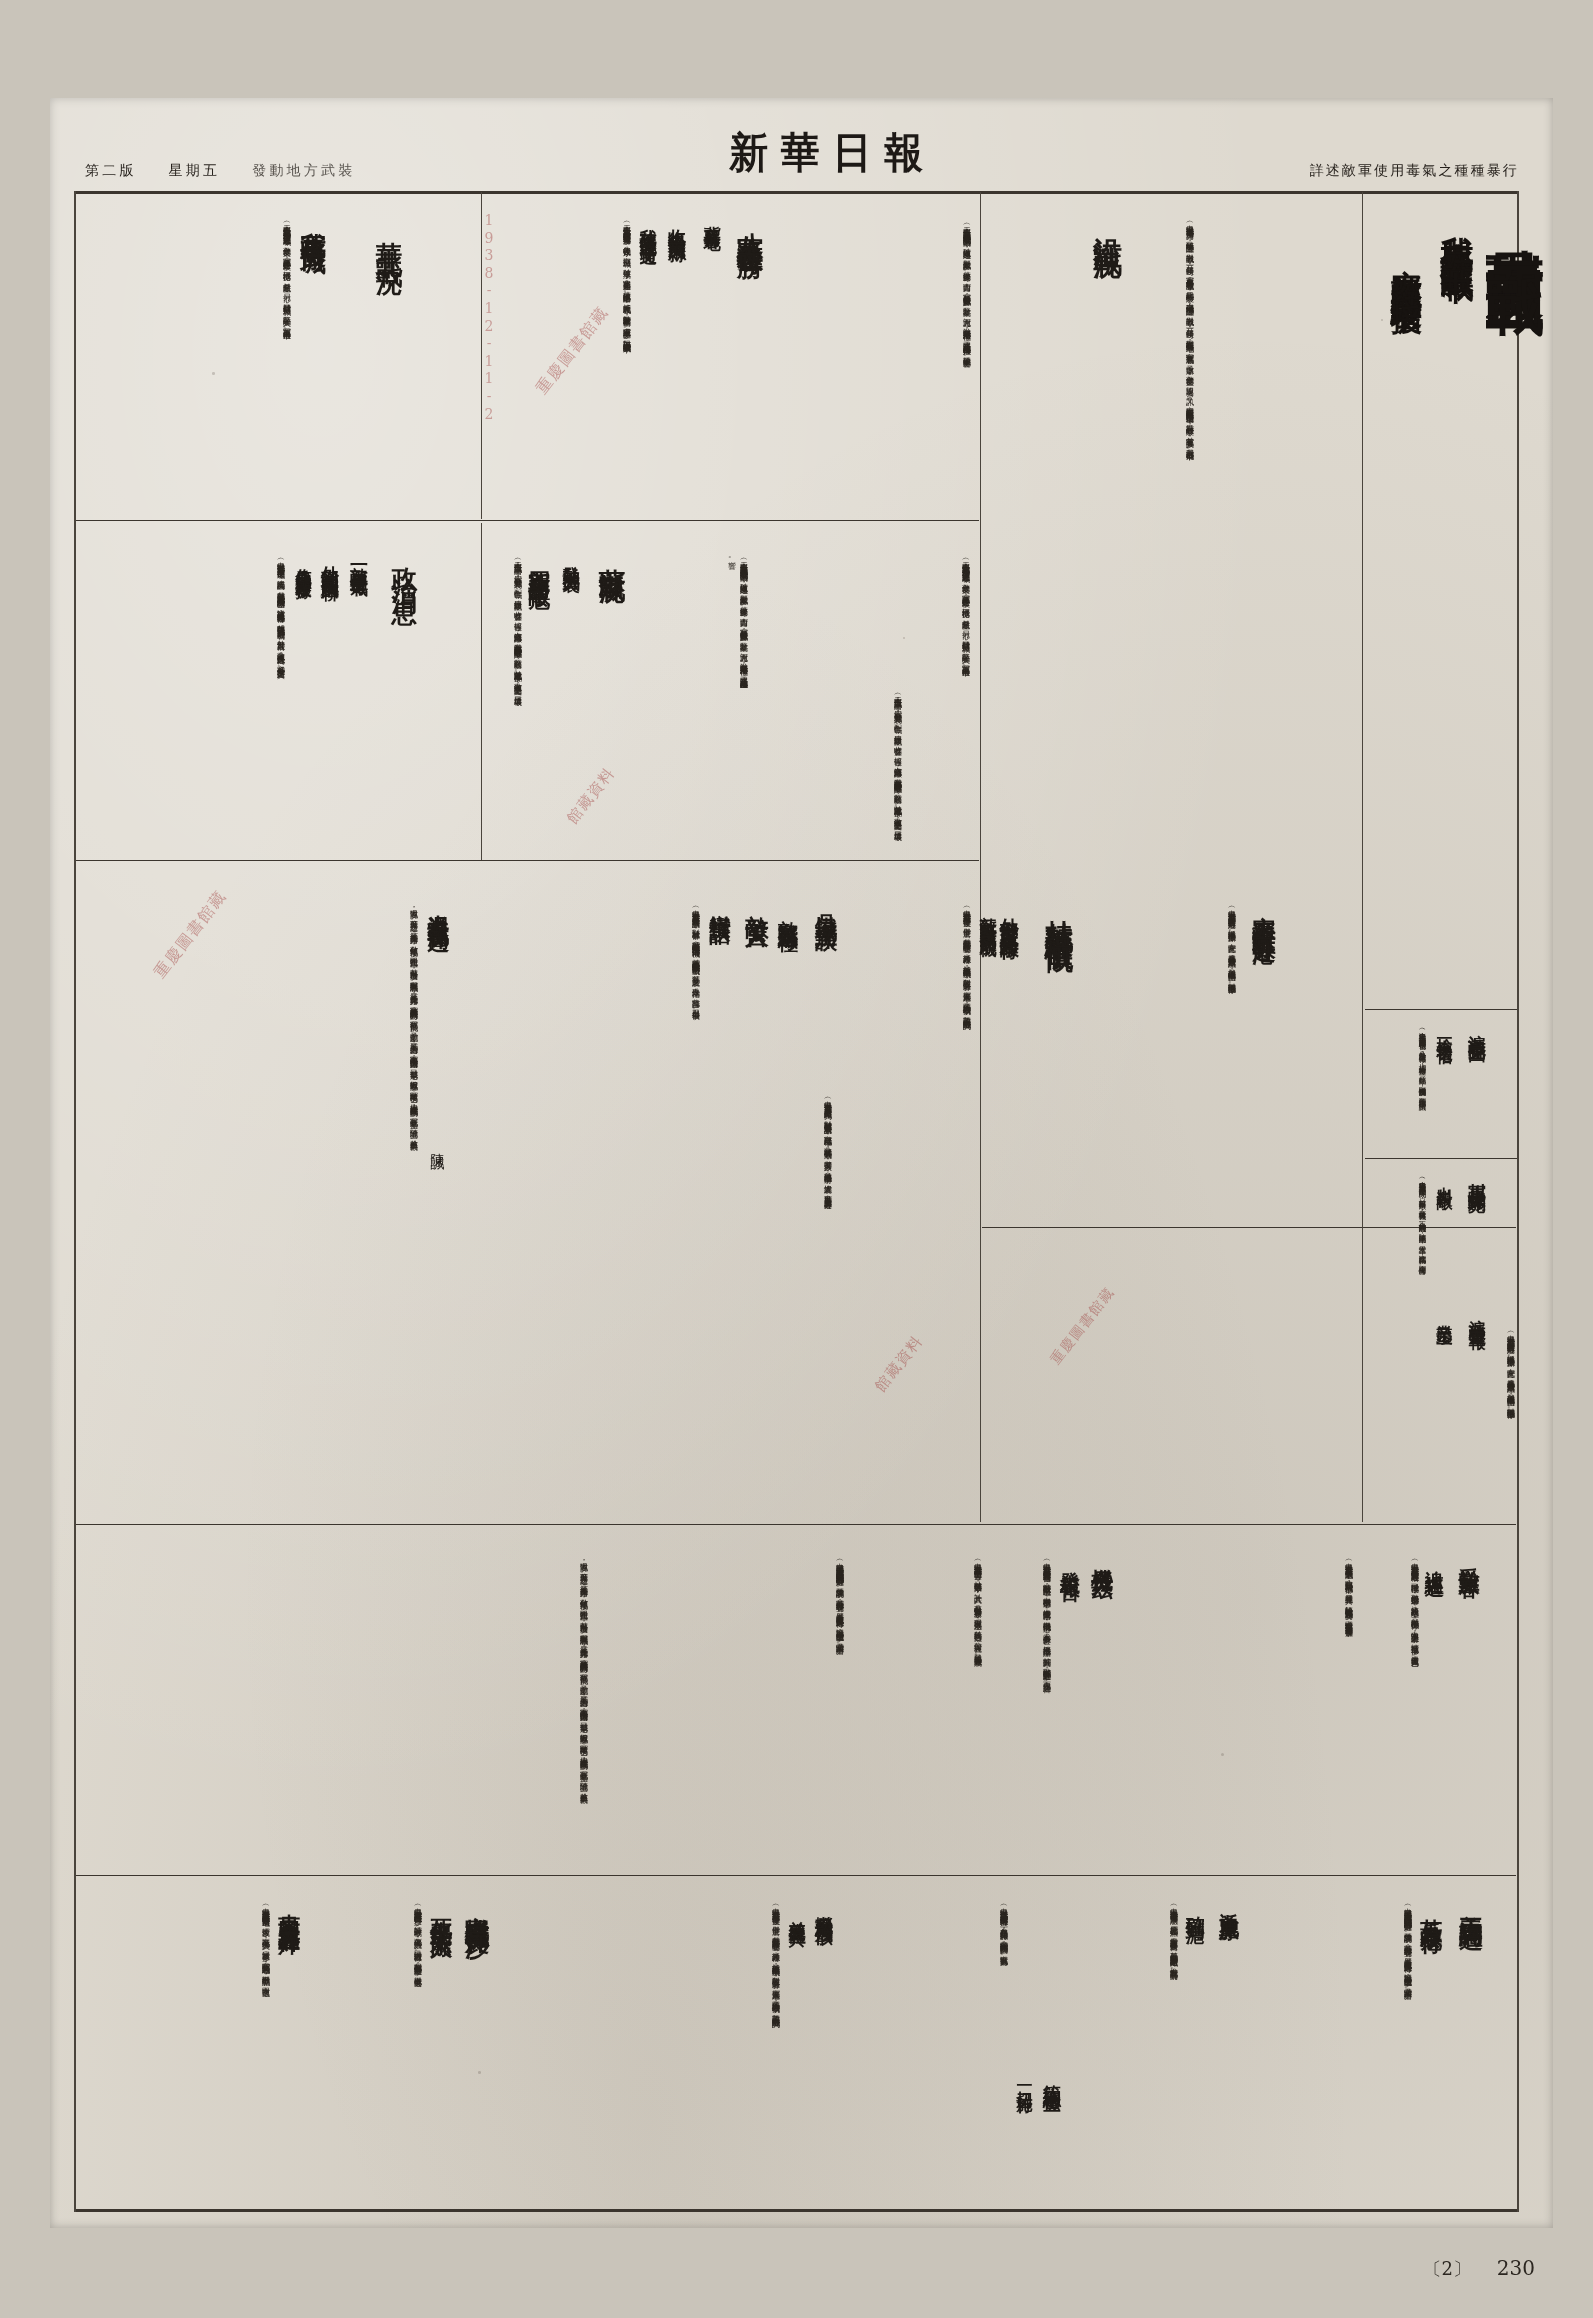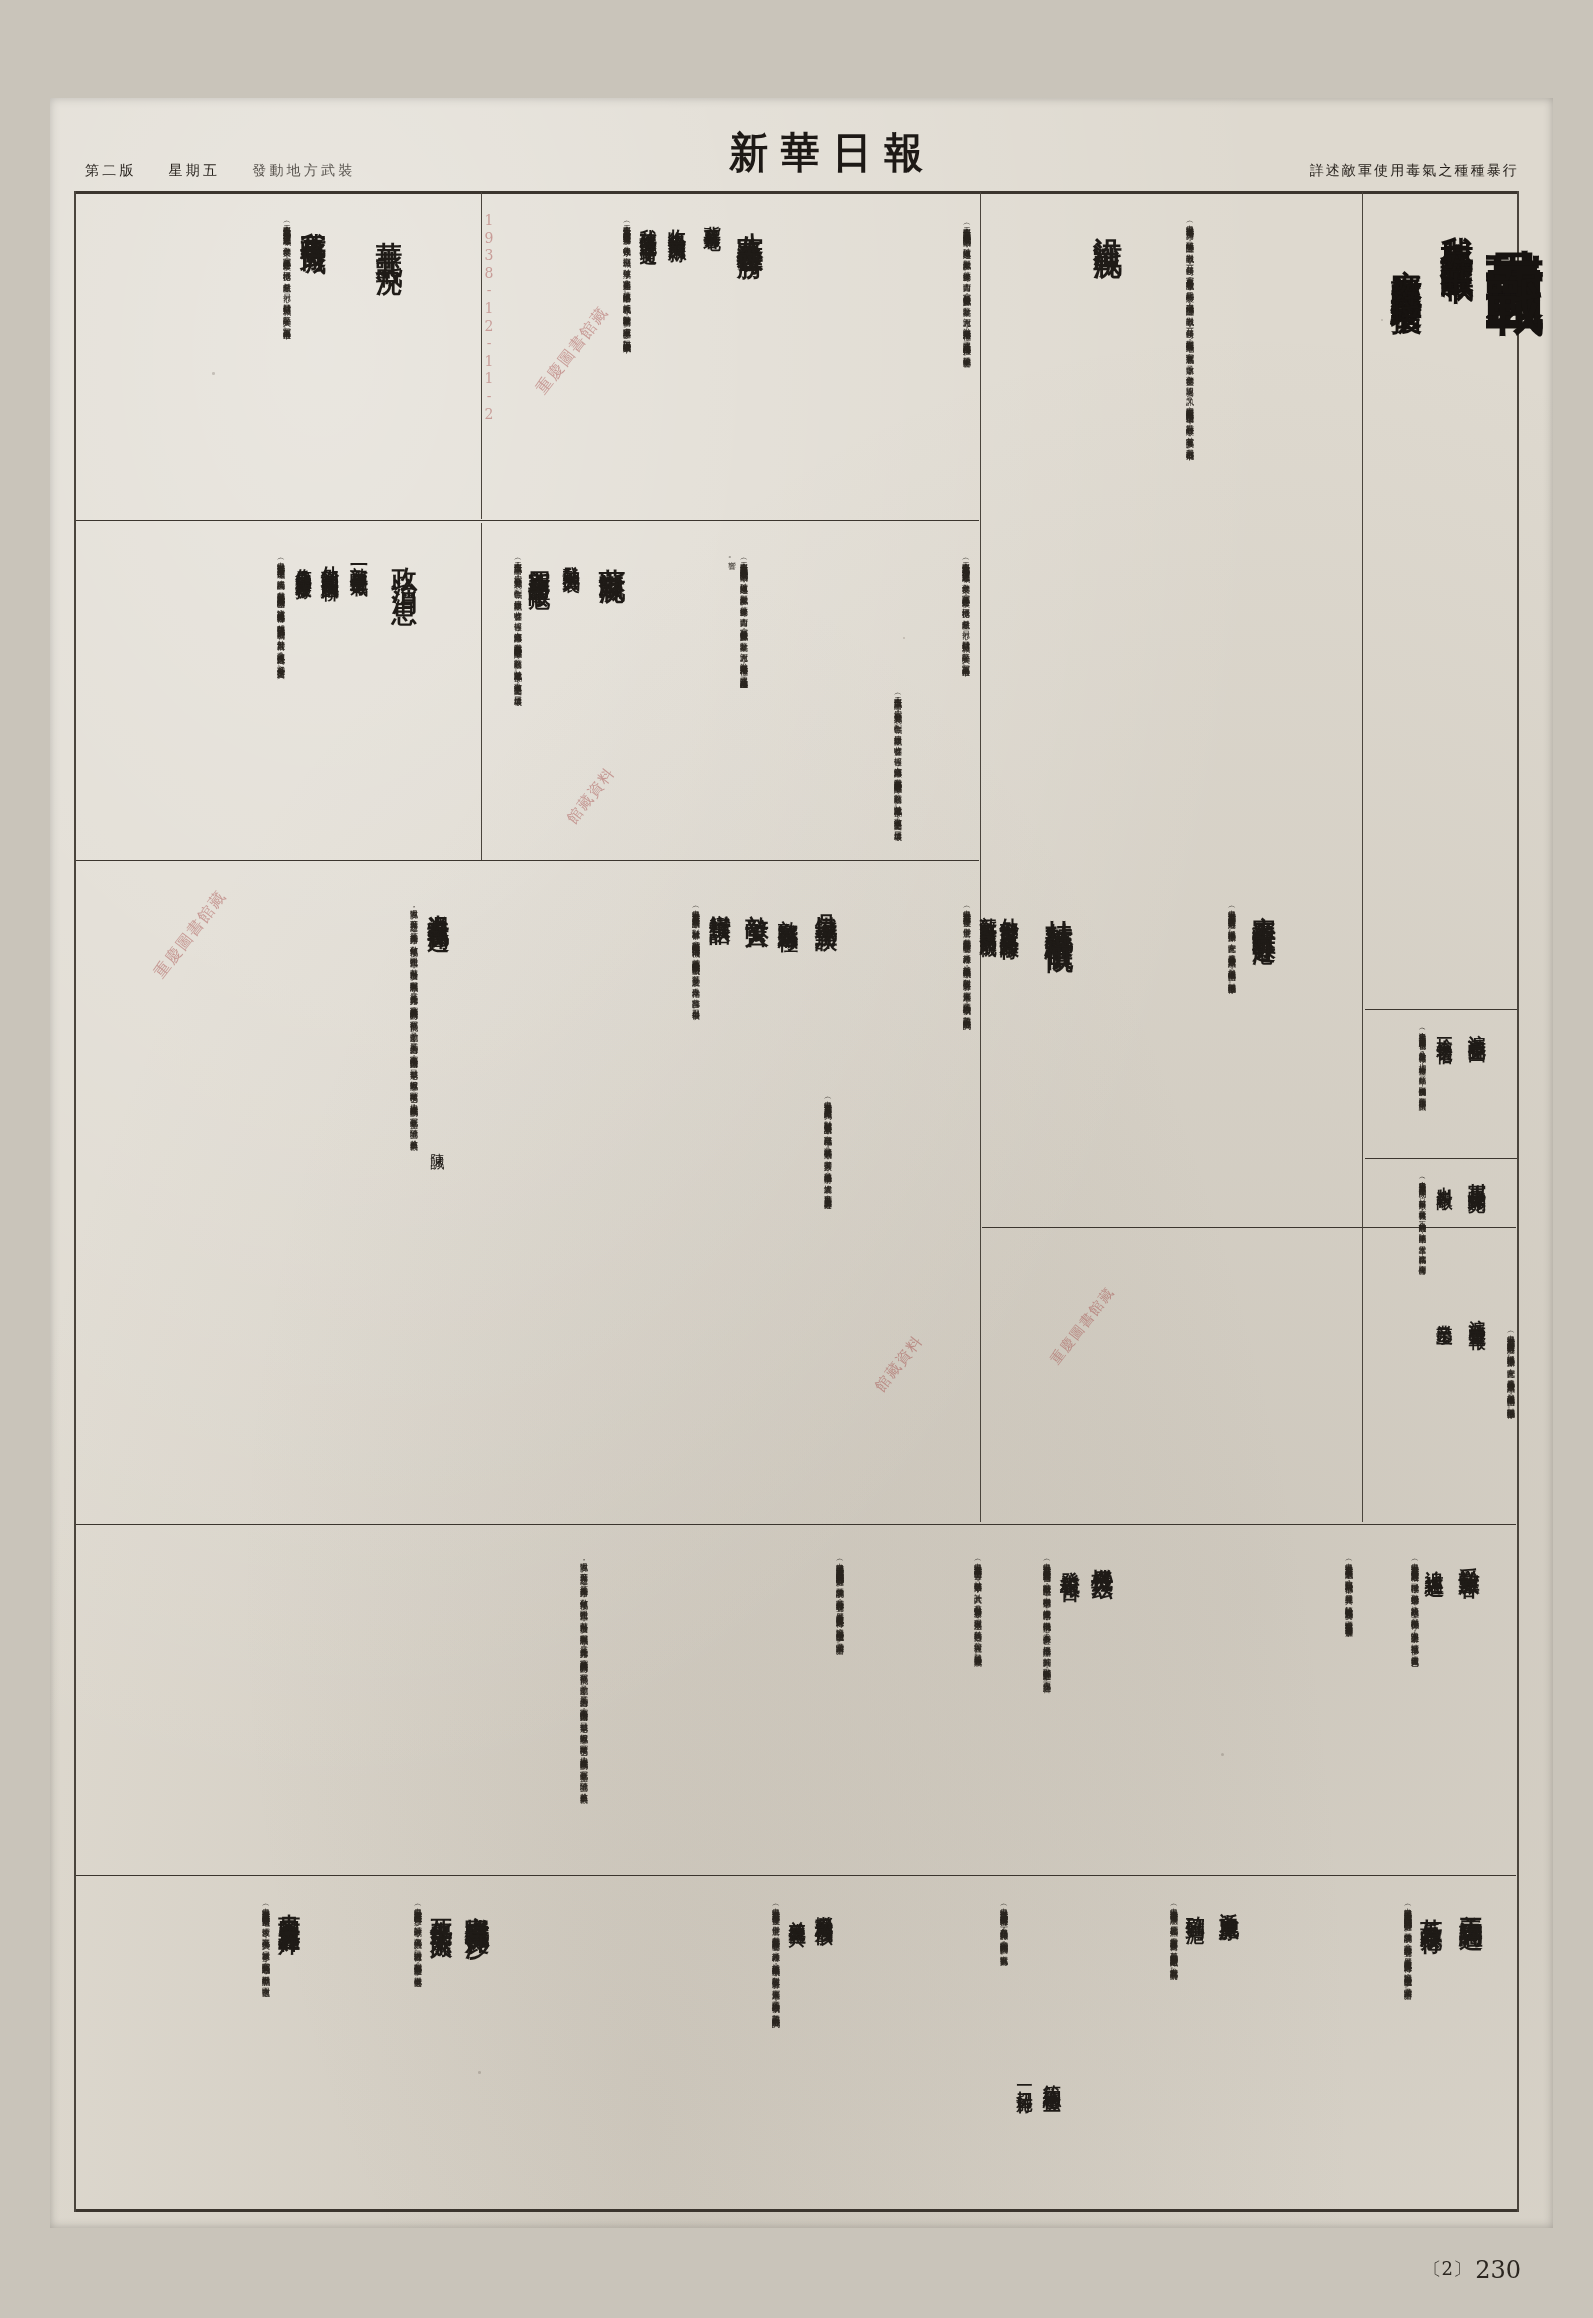"230" div.footer-mark { font-size: 24px -> 20px; right: 72px -> 58px }
